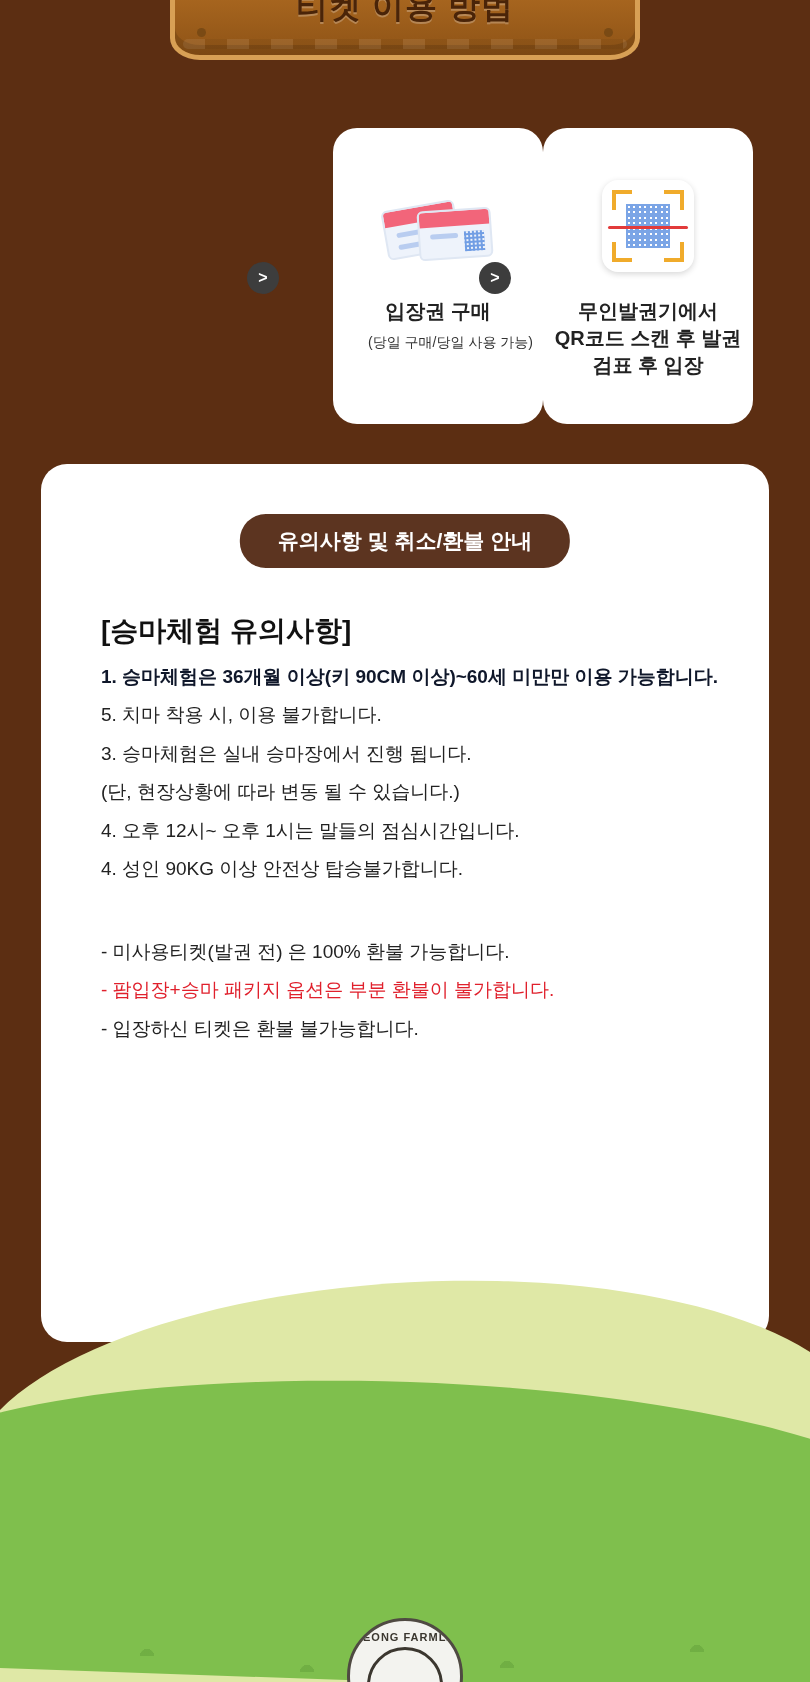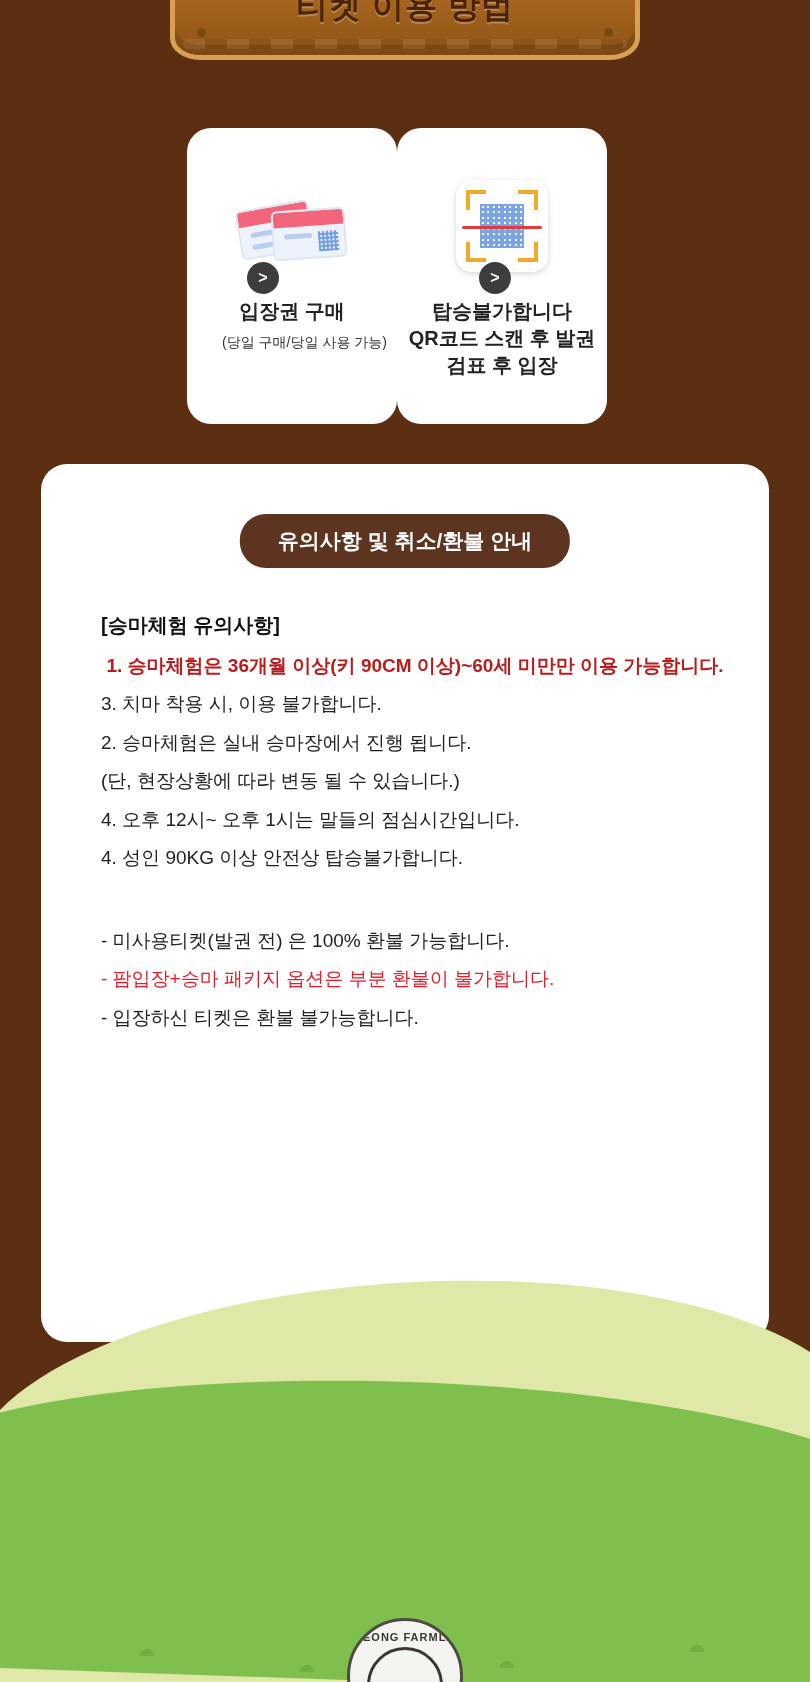"입장권 구매" .steps { justify-content: center -> flex-end }
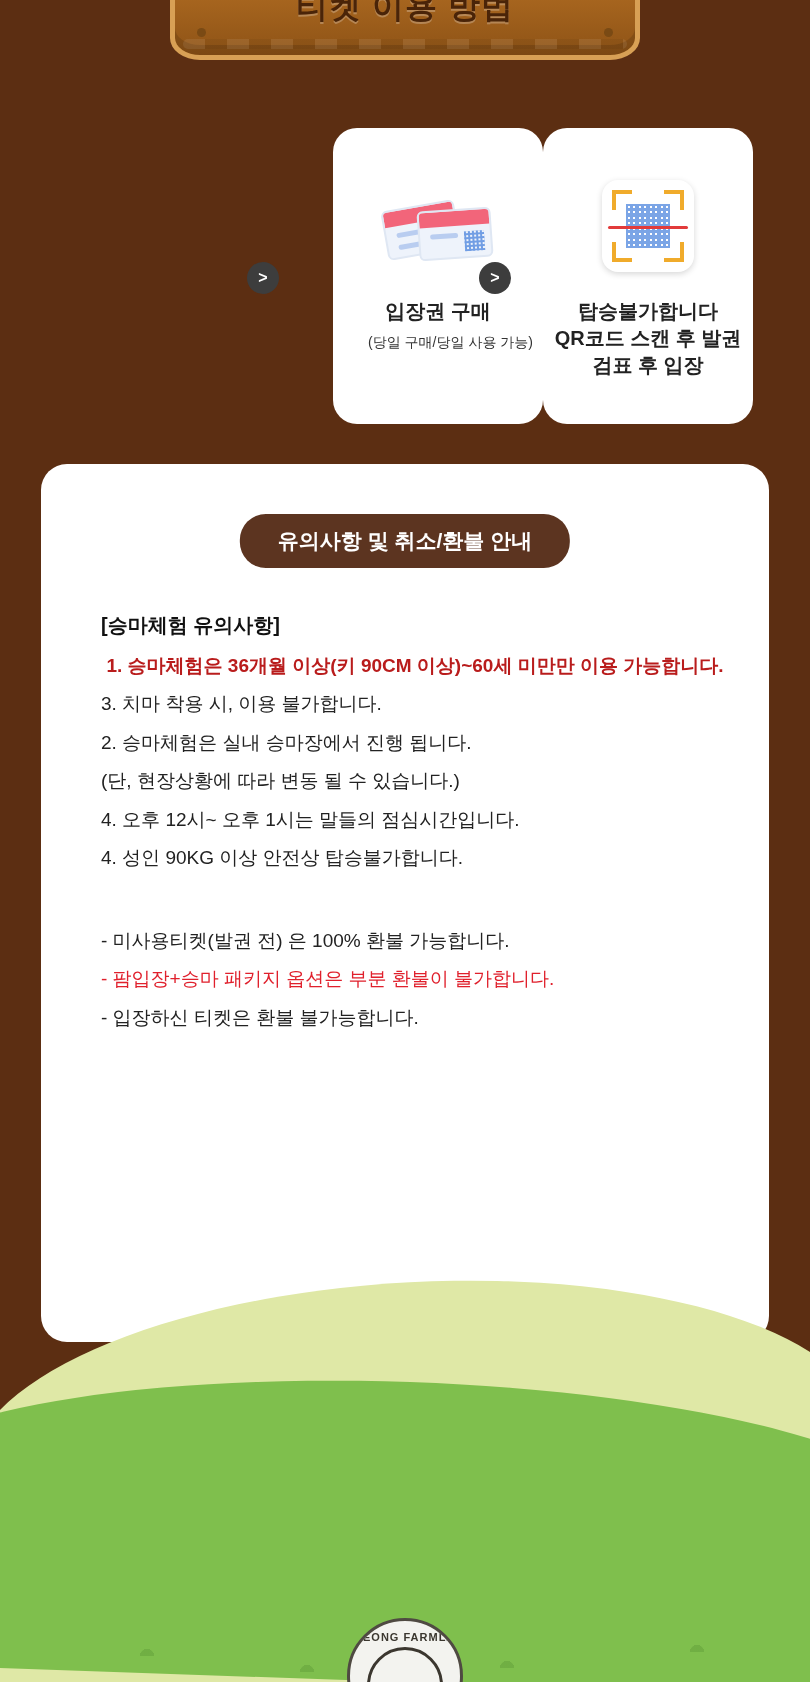"탑승불가합니다" div.step-title { text: 탑승불가합니다 -> 무인발권기에서 }
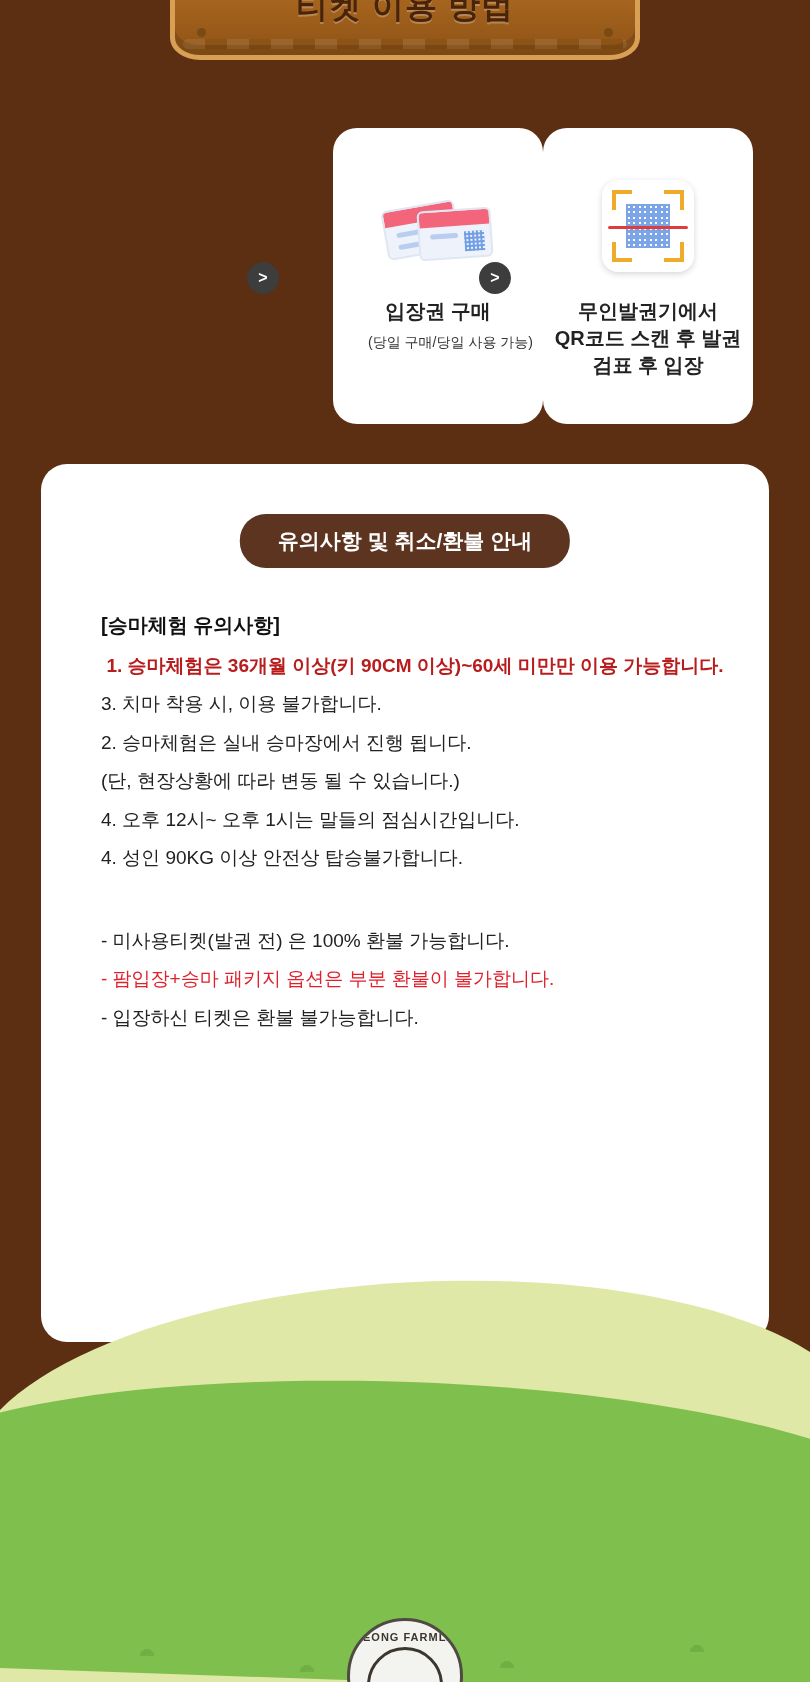"[승마체험 유의사항]" .n-head { font-size: 20px -> 28px }
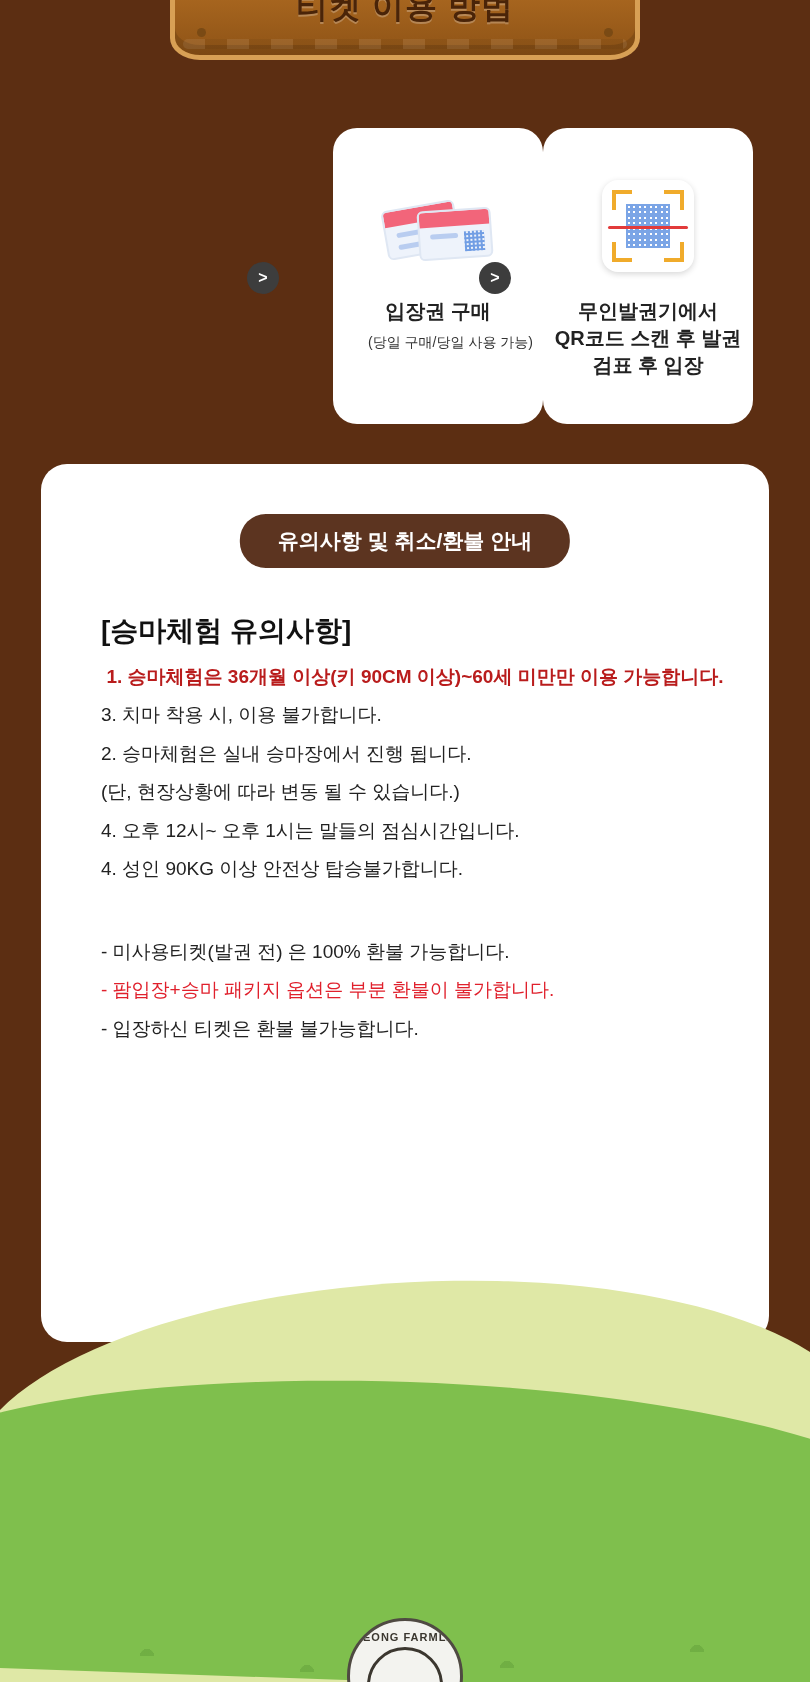"1. 승마체험은 36개월 이상(키 90CM" .n-line.red { color: #b91c1c -> #0f172a; text-align: center -> none }
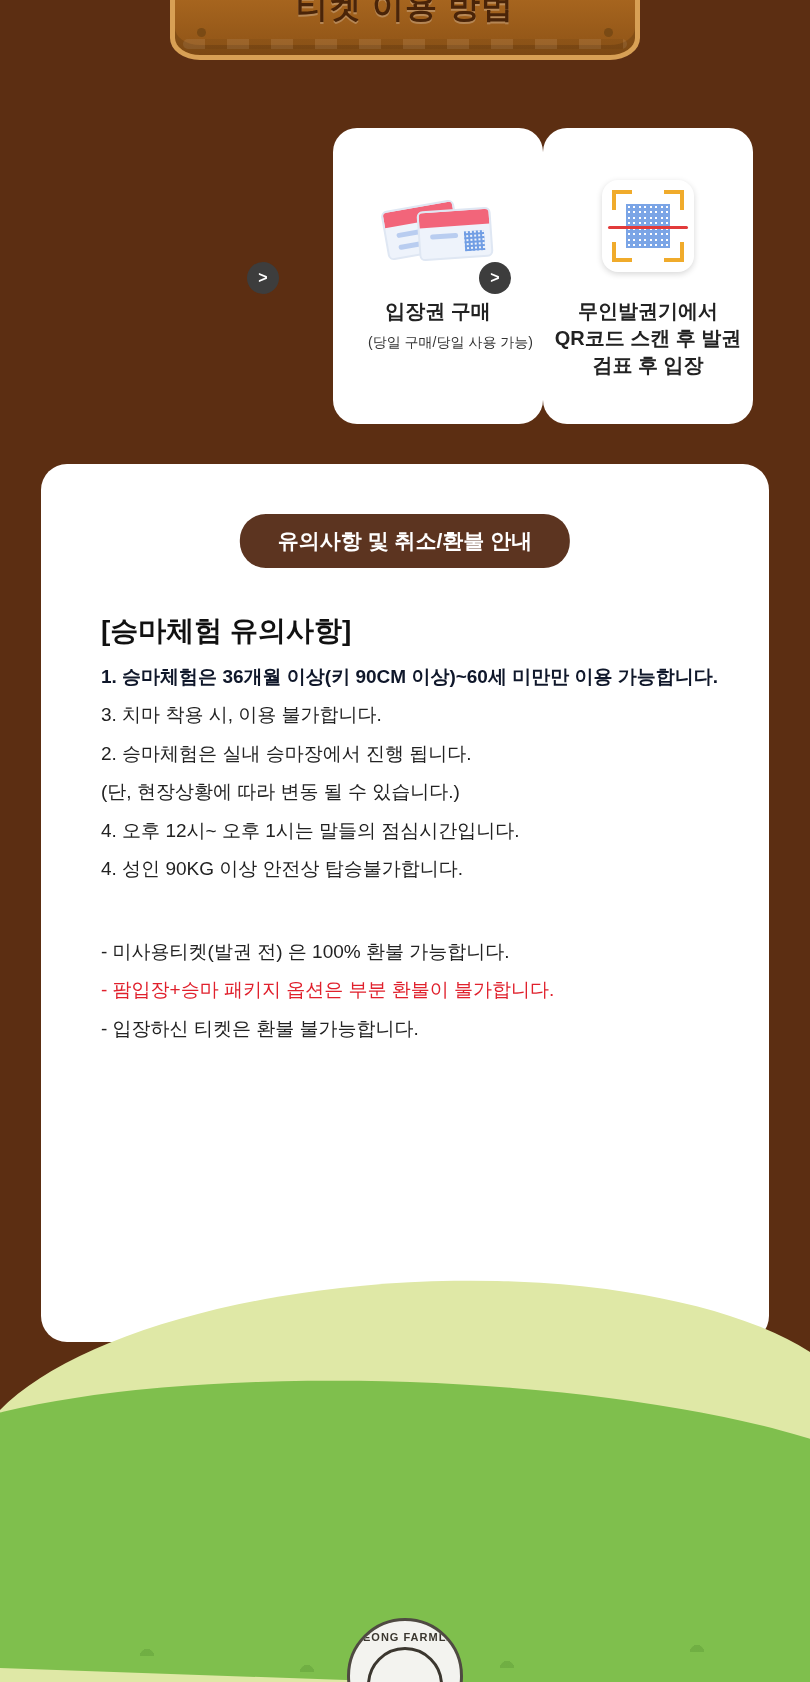"3. 치마 착용 시, 이용" div.n-line { text: 3 -> 5 }
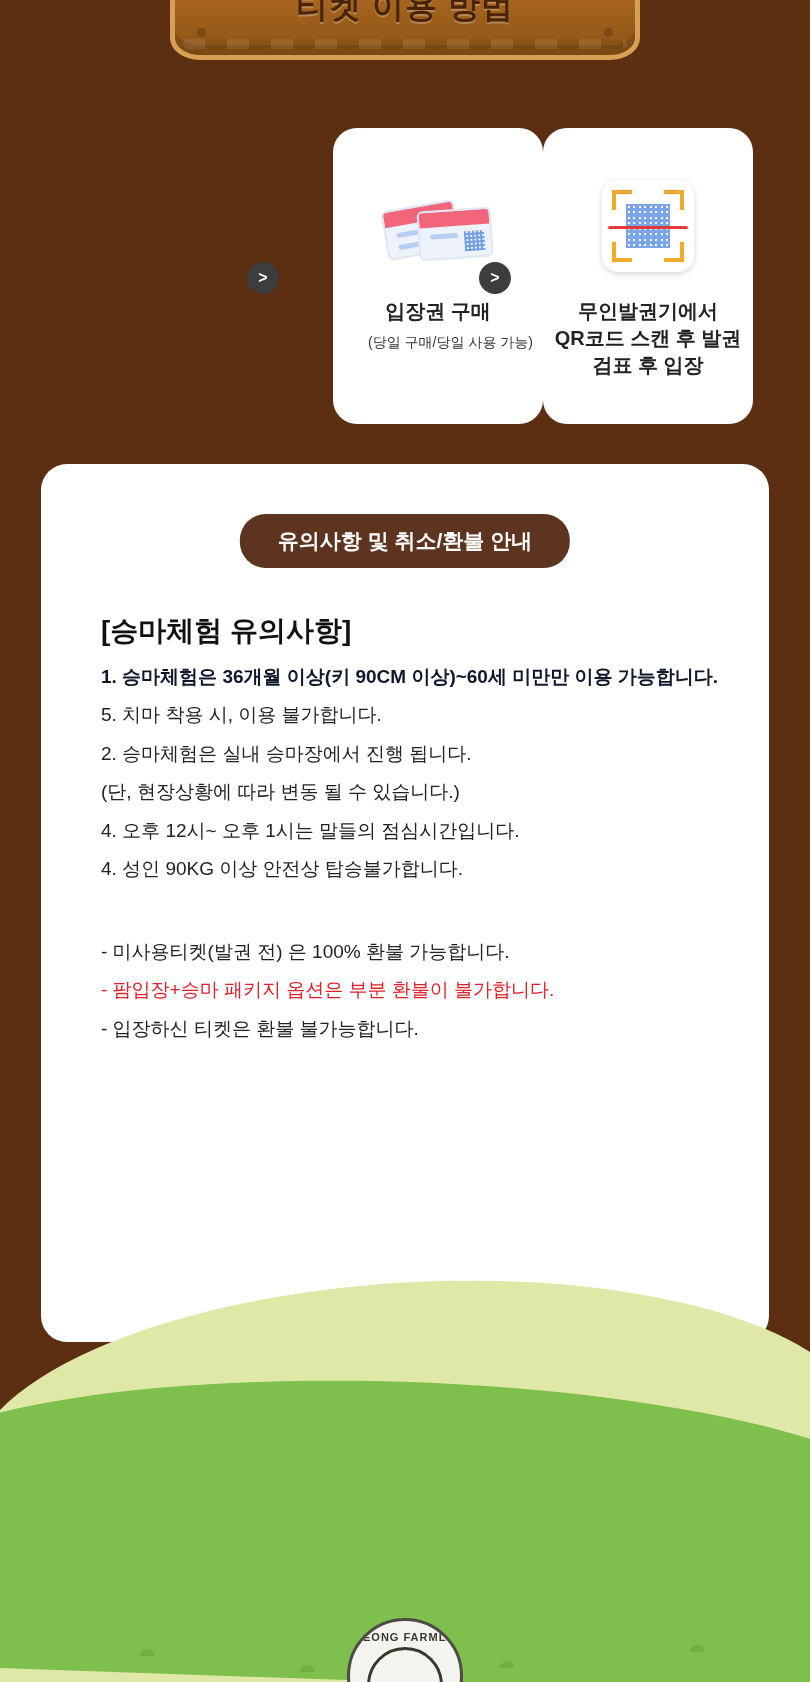"2. 승마체험은 실내 승마장에서 진행" div.n-line { text: 2 -> 3 }
